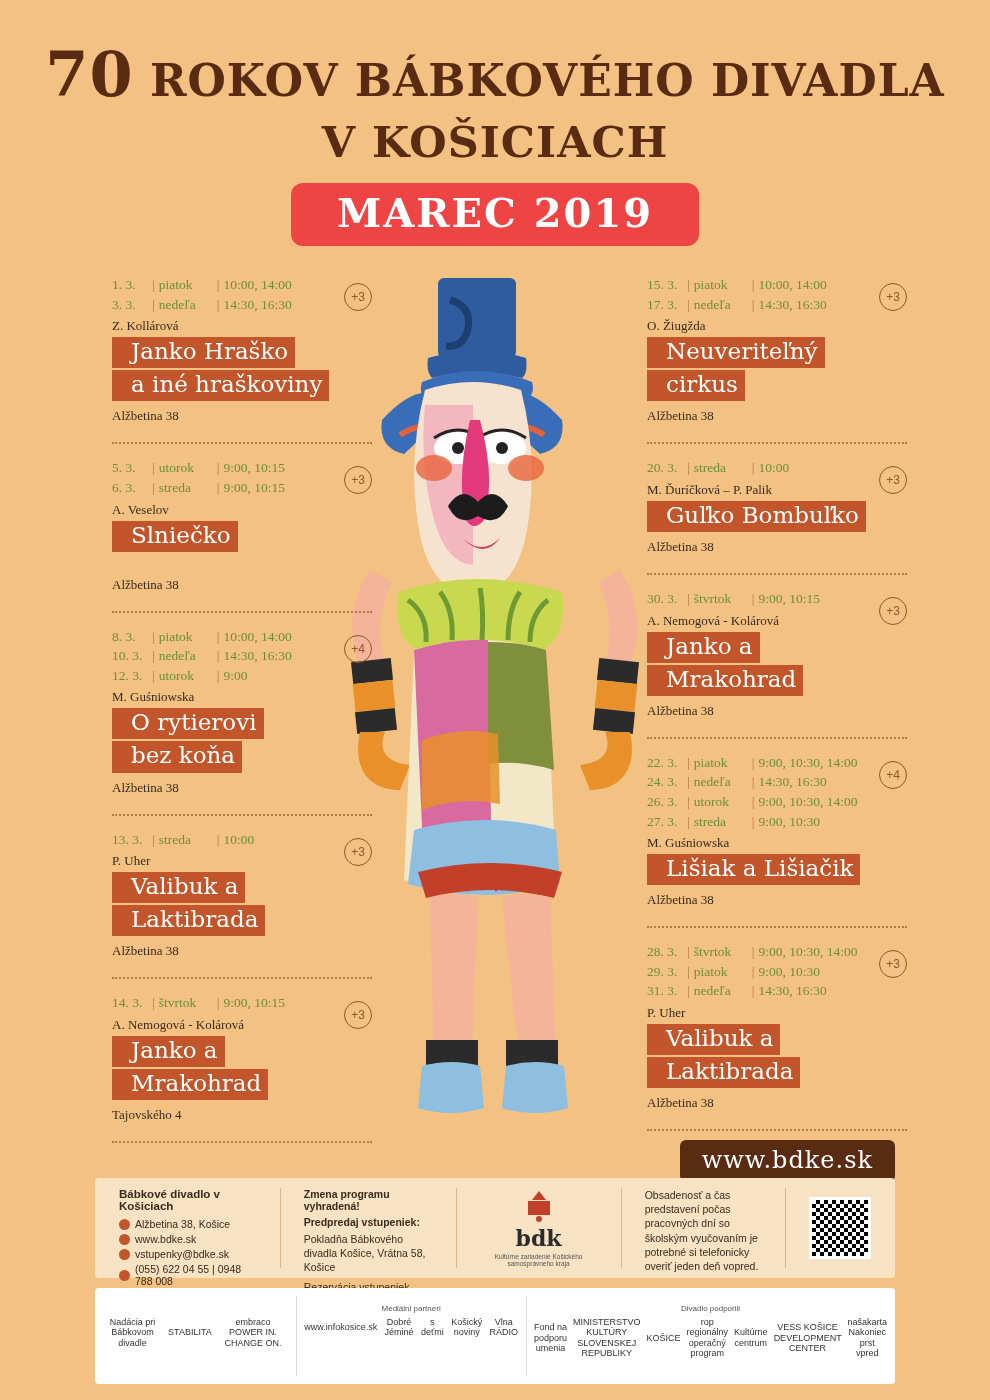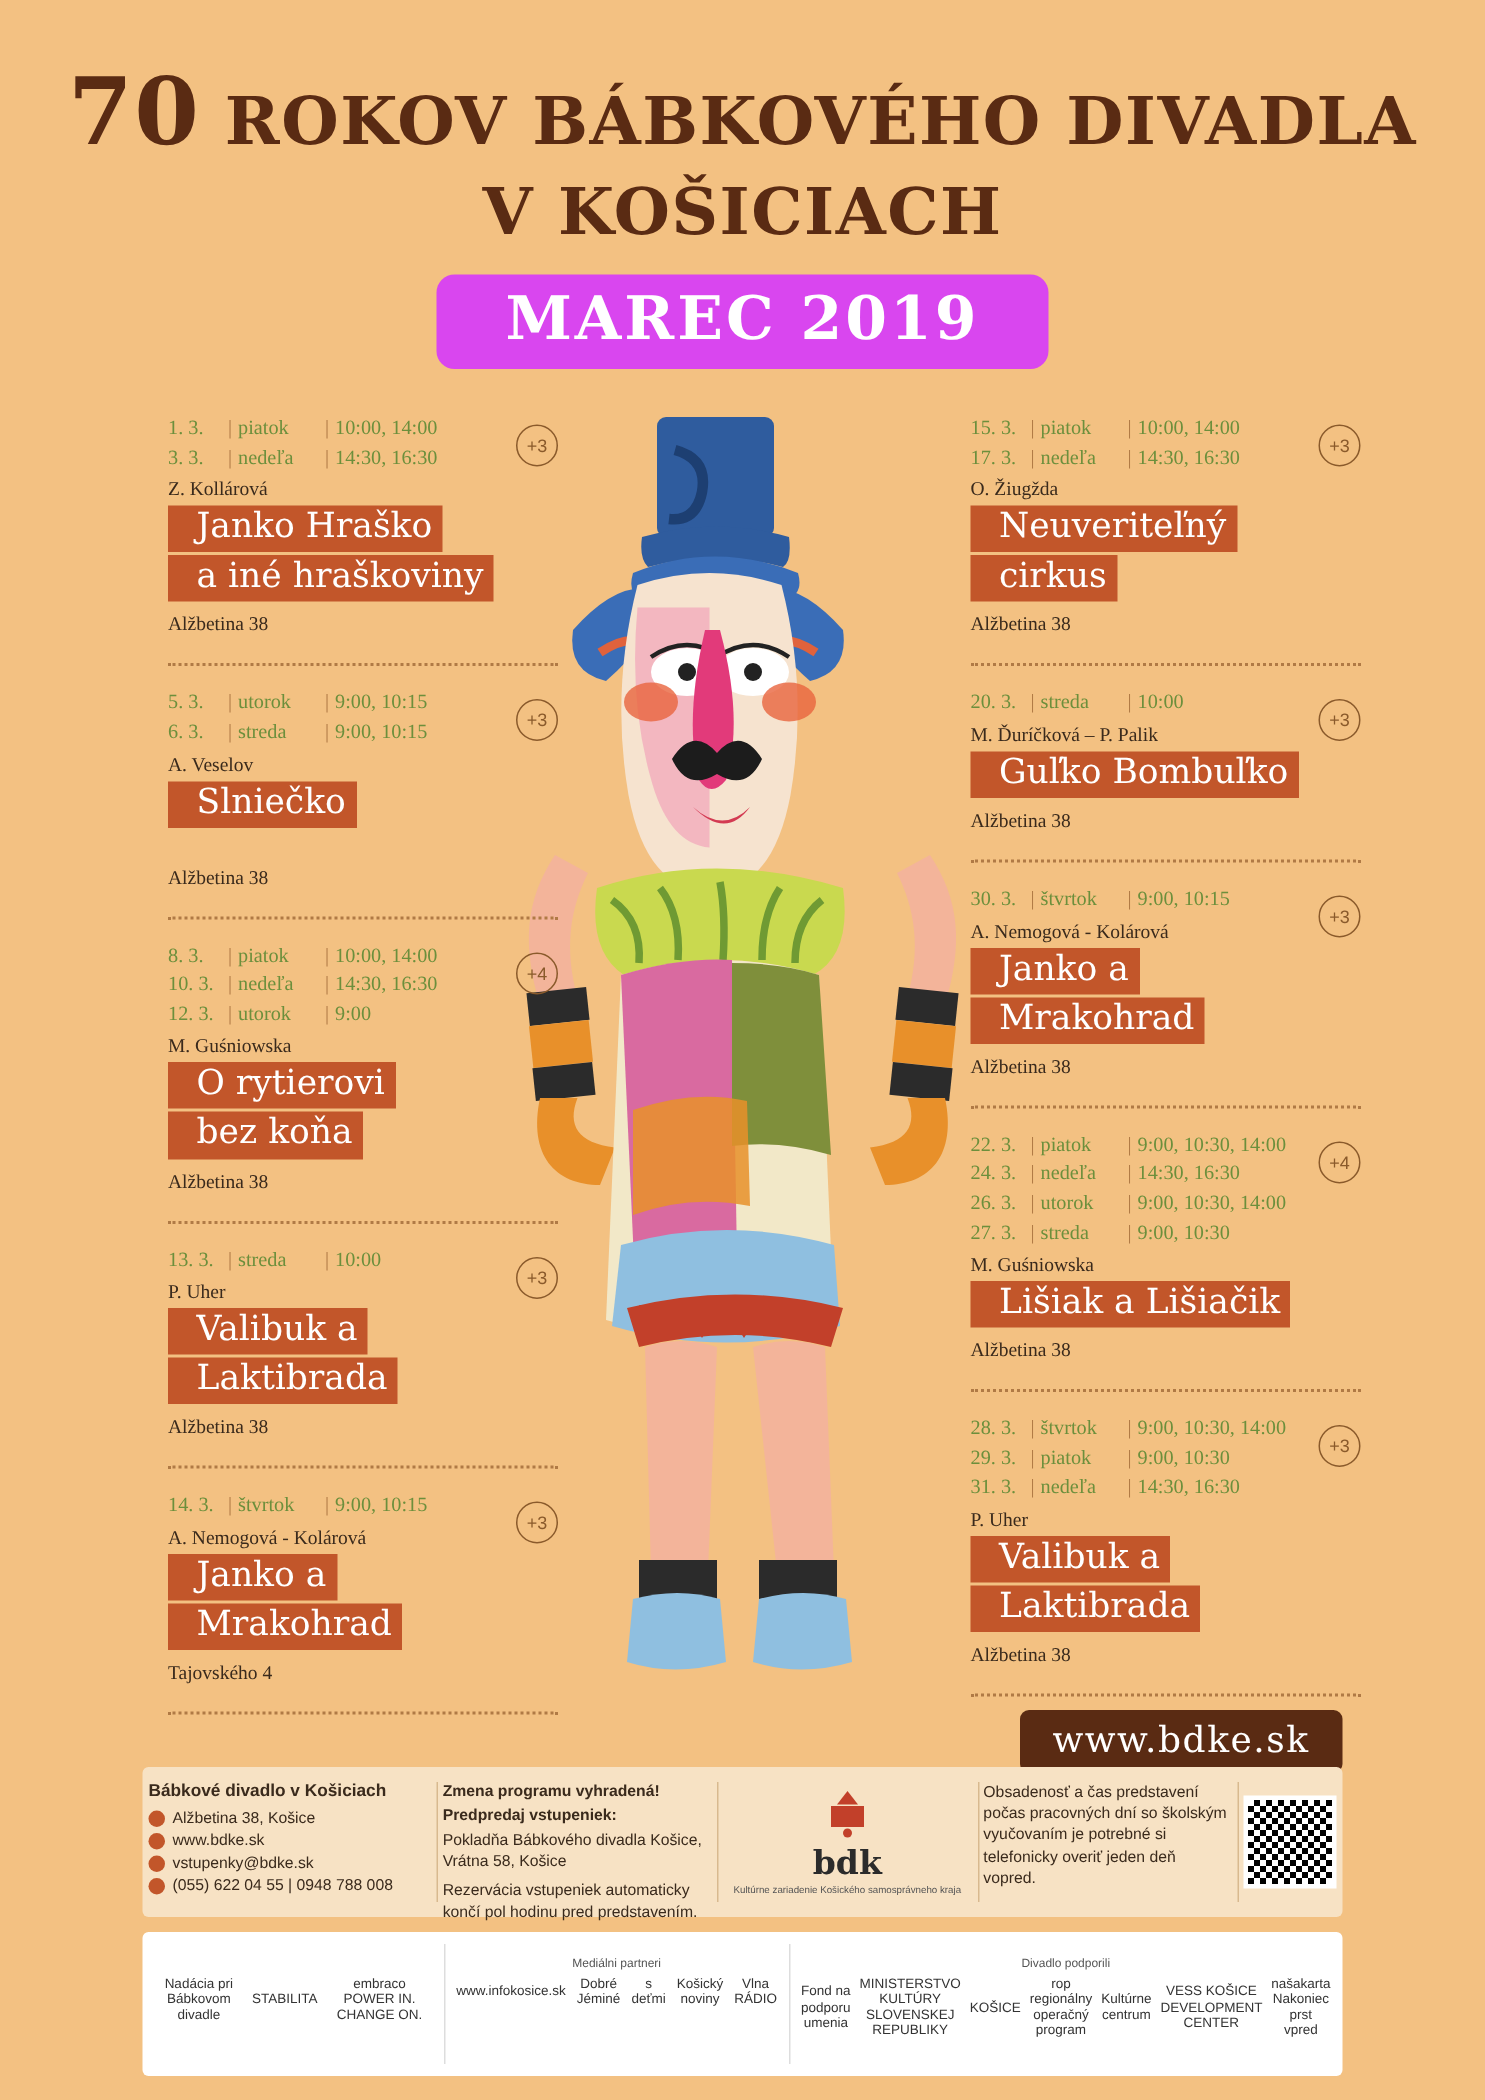"MAREC 2019" .month-badge { background: #d946ef -> #ef4444 }
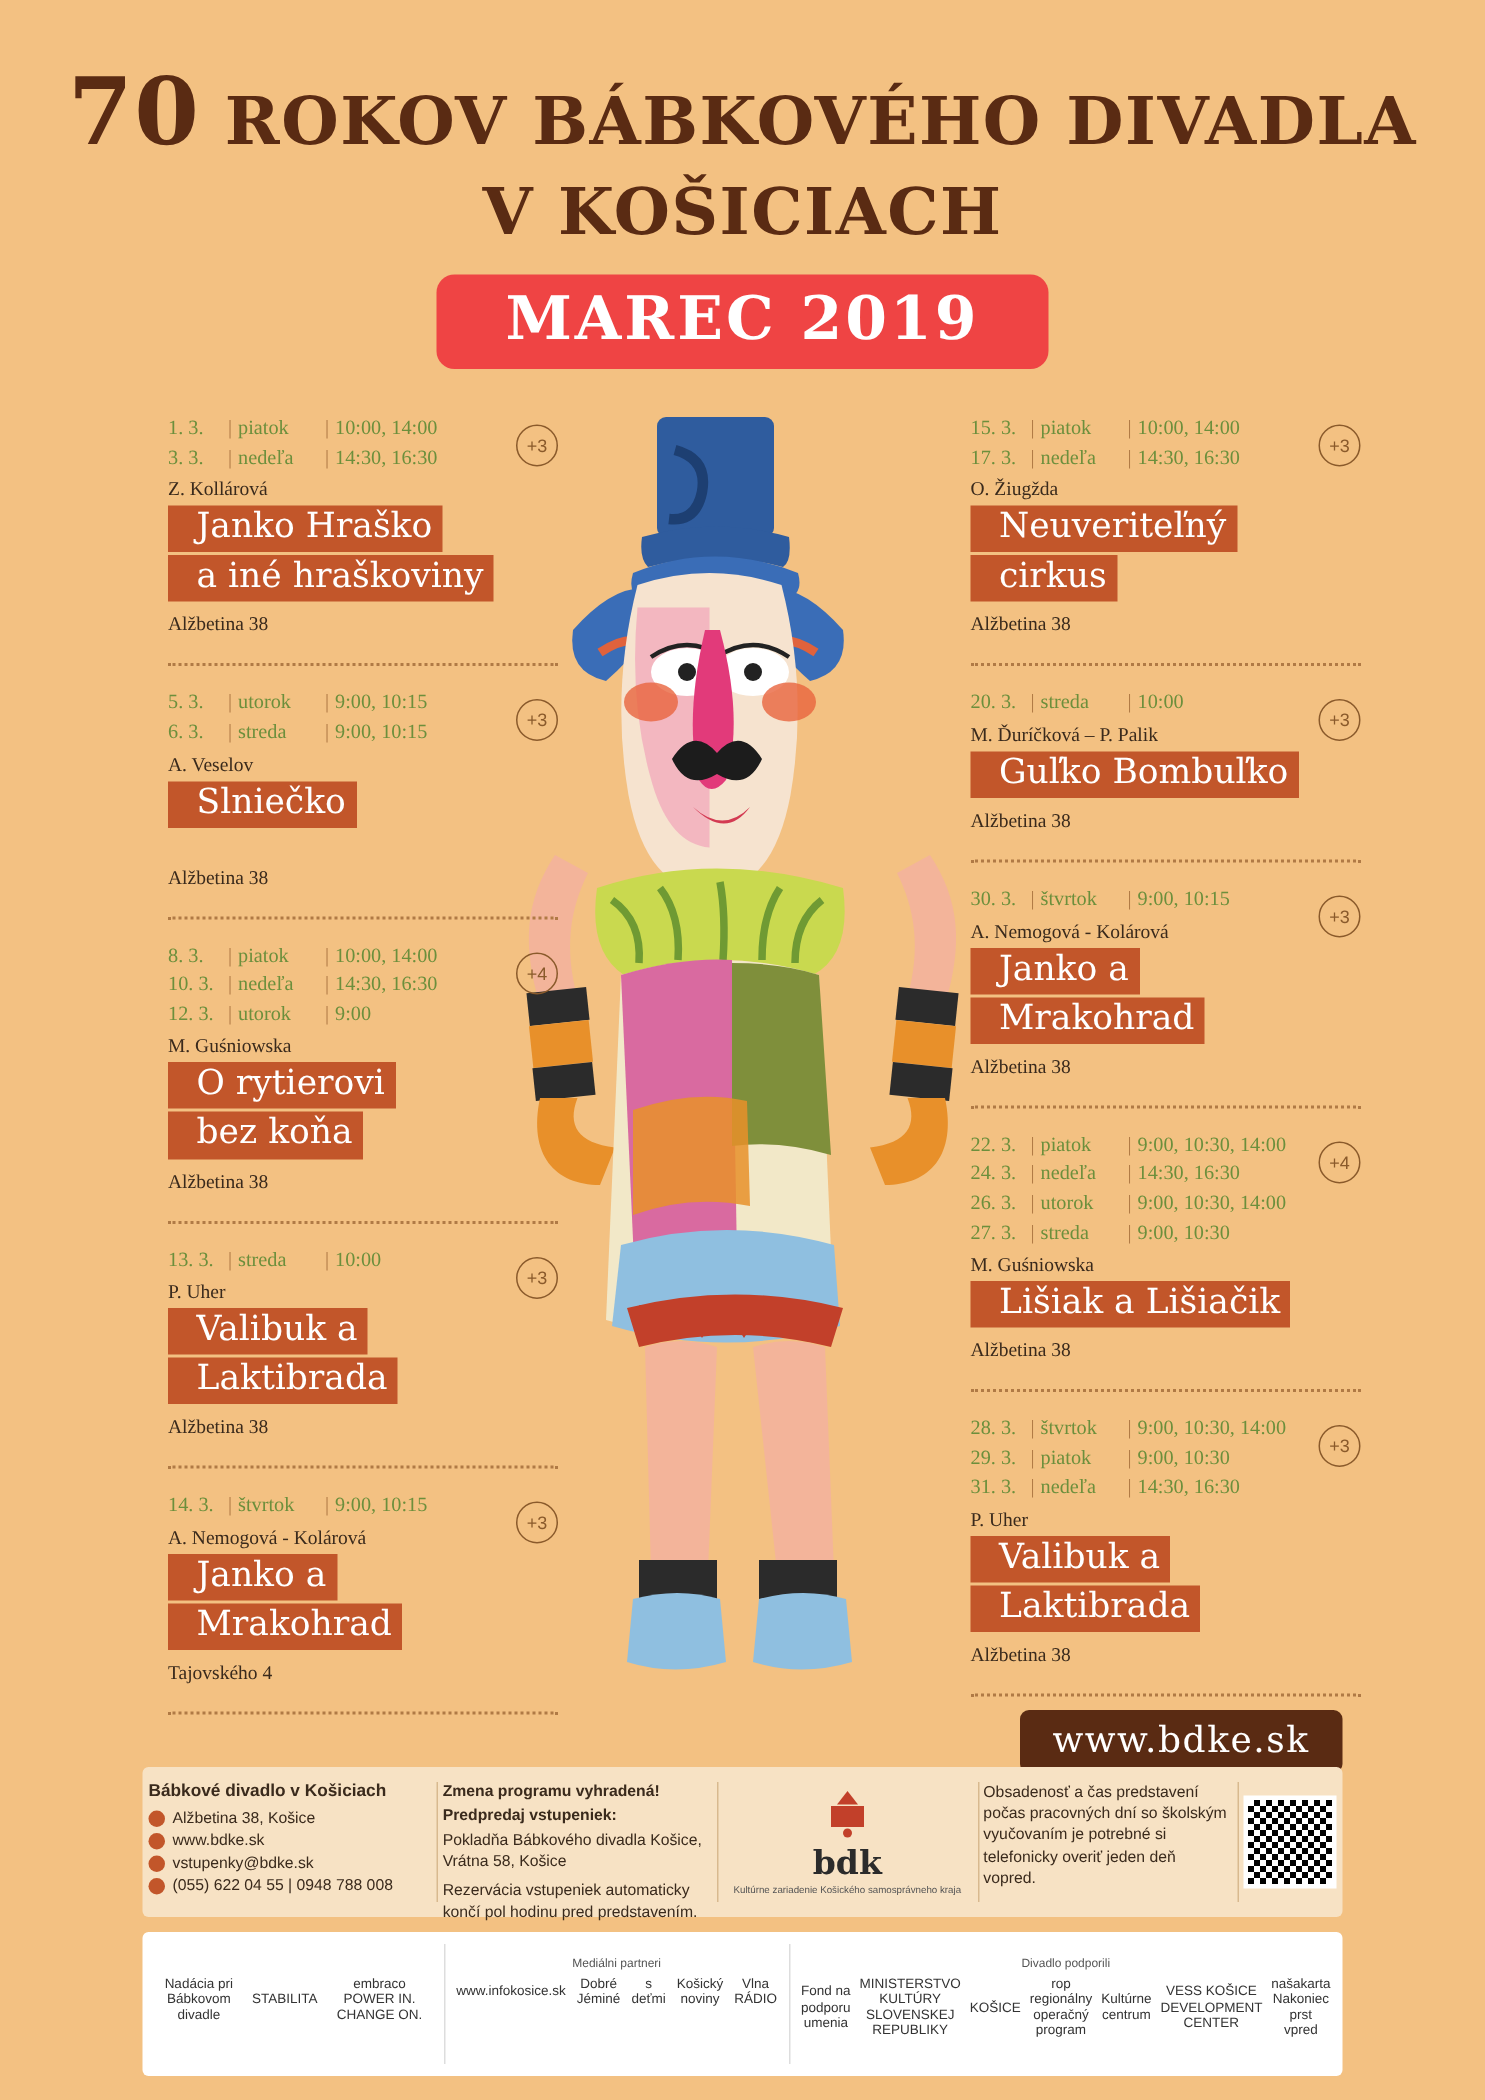"Bábkové divadlo v Košiciach" .infocell { padding: 10px 4px -> 10px 24px }
